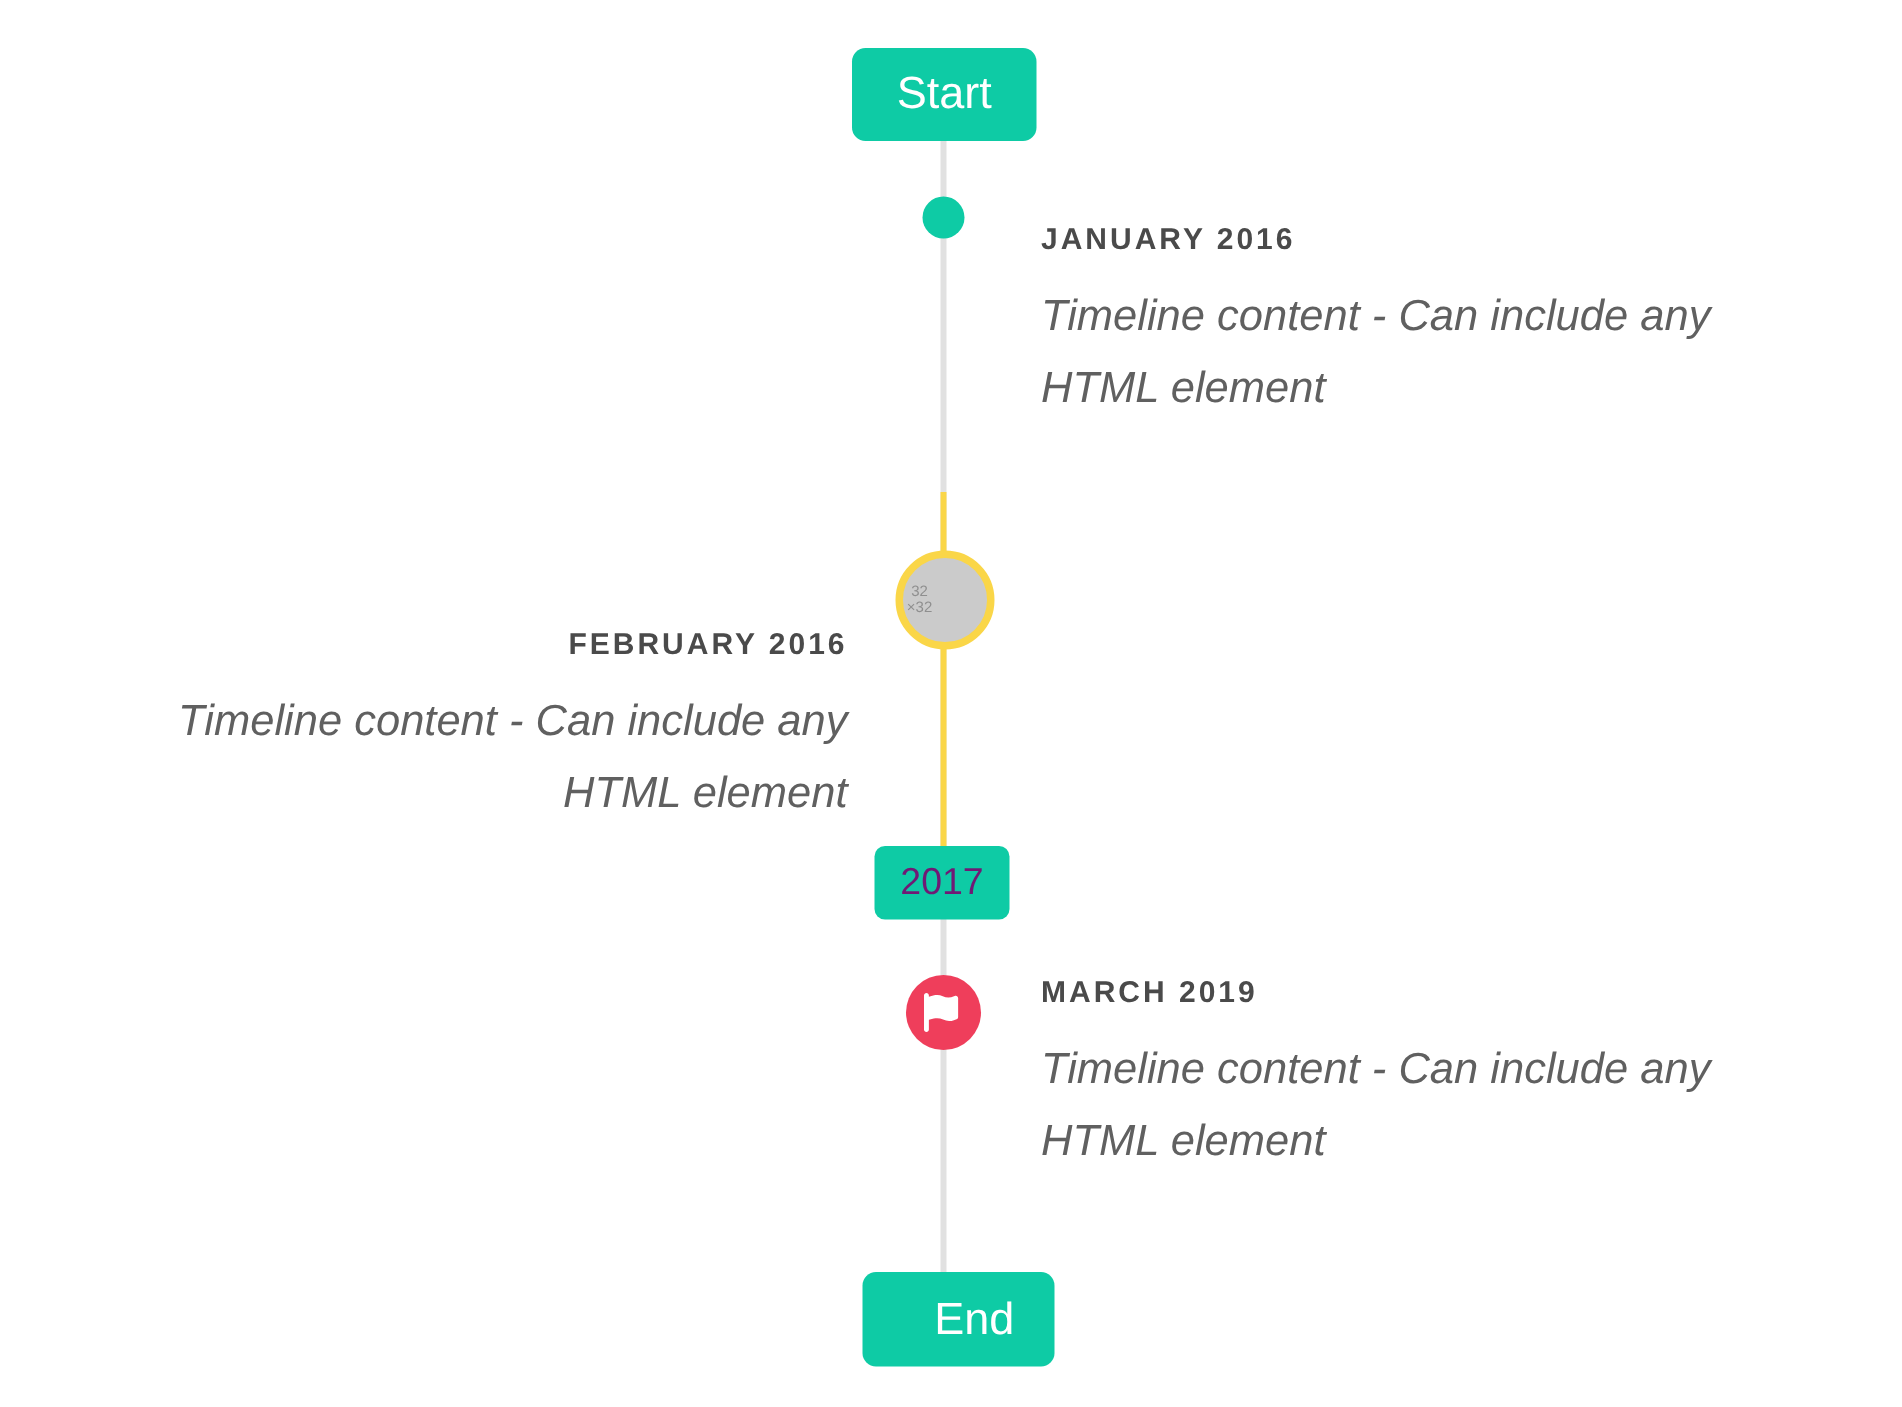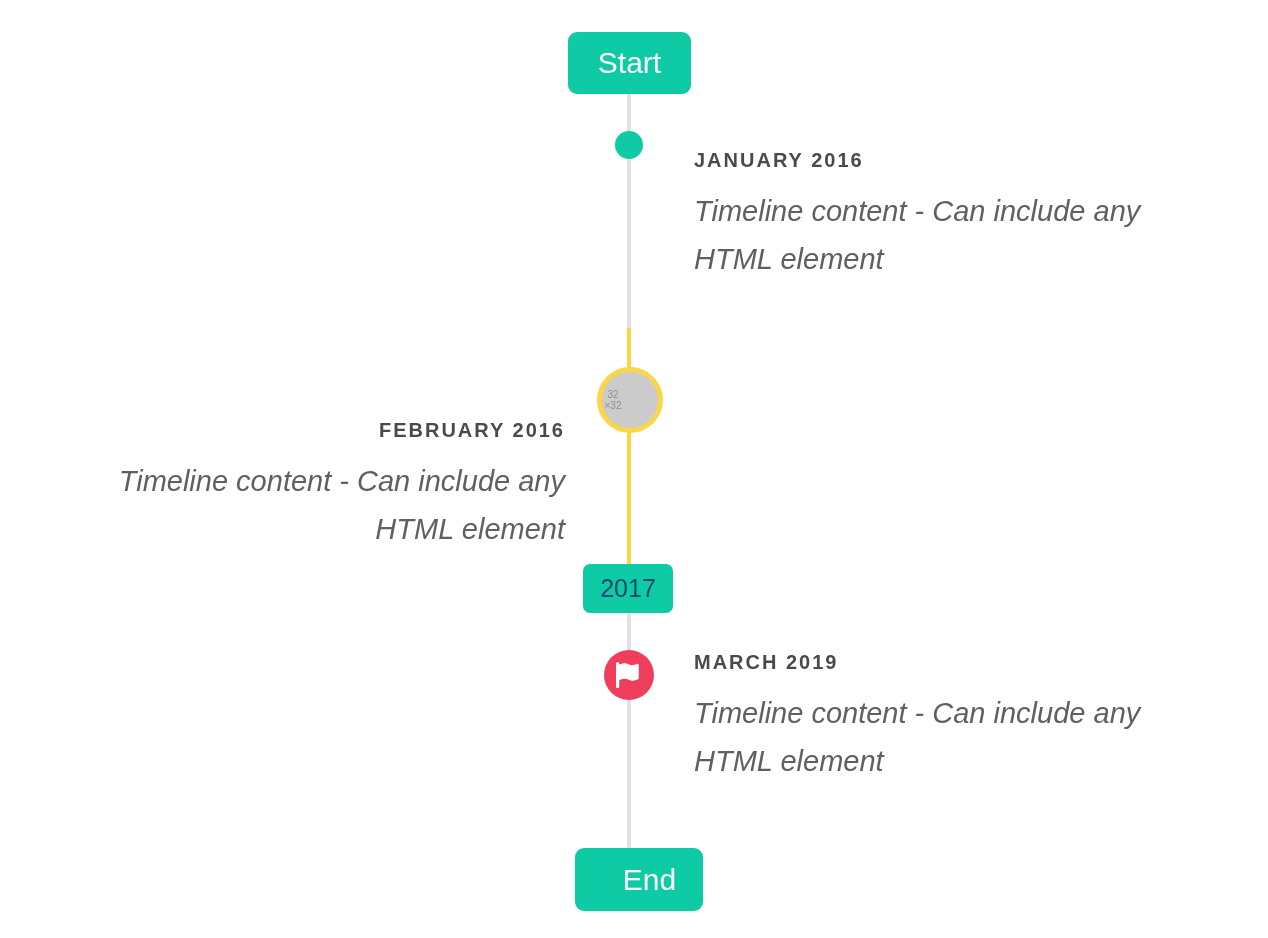"2017" .year-badge { color: #0c4a6e -> #701a75 }
